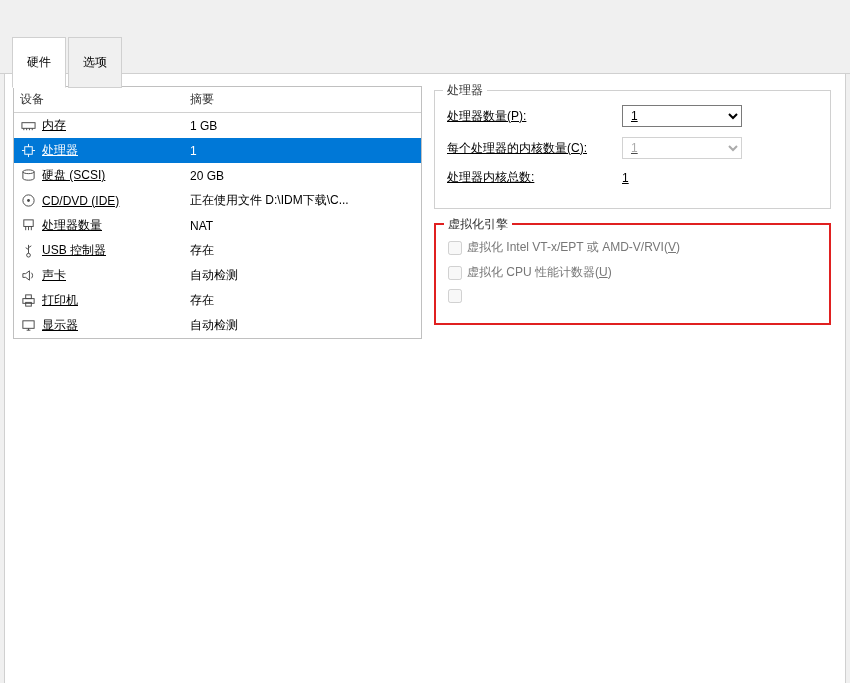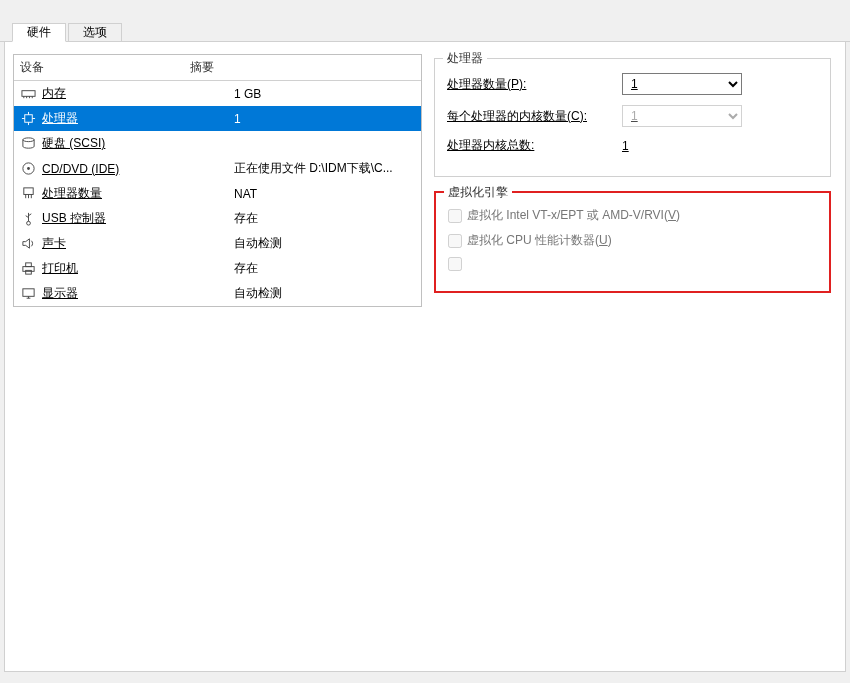"硬件" .tab { padding: 0 14px -> 16px 14px; top: 1px -> 15px }
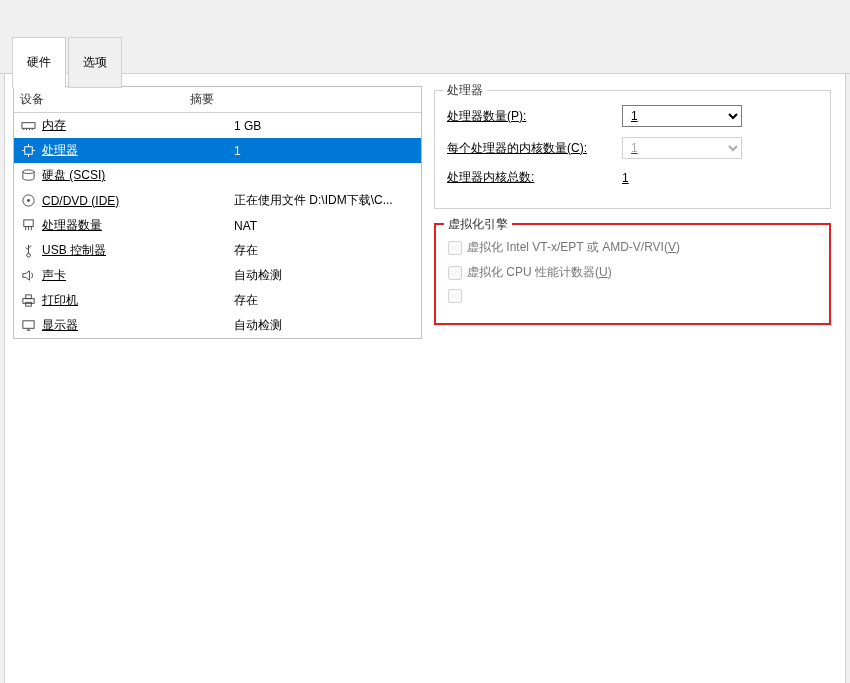"1 GB" .devrow .col2 { margin-left: 44px -> none }
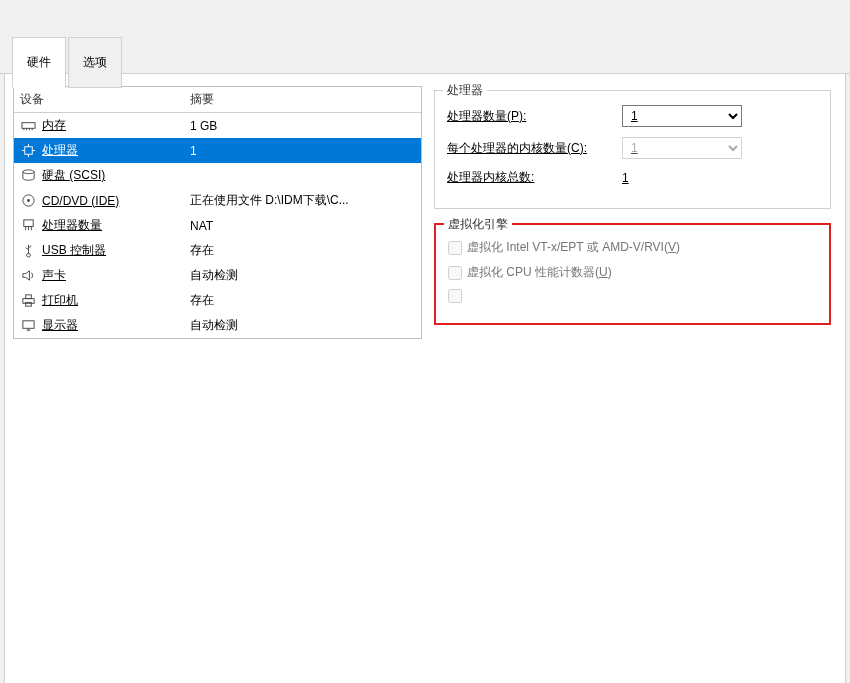"20 GB" div.col2 { html: none -> <div>20 GB</div> }
